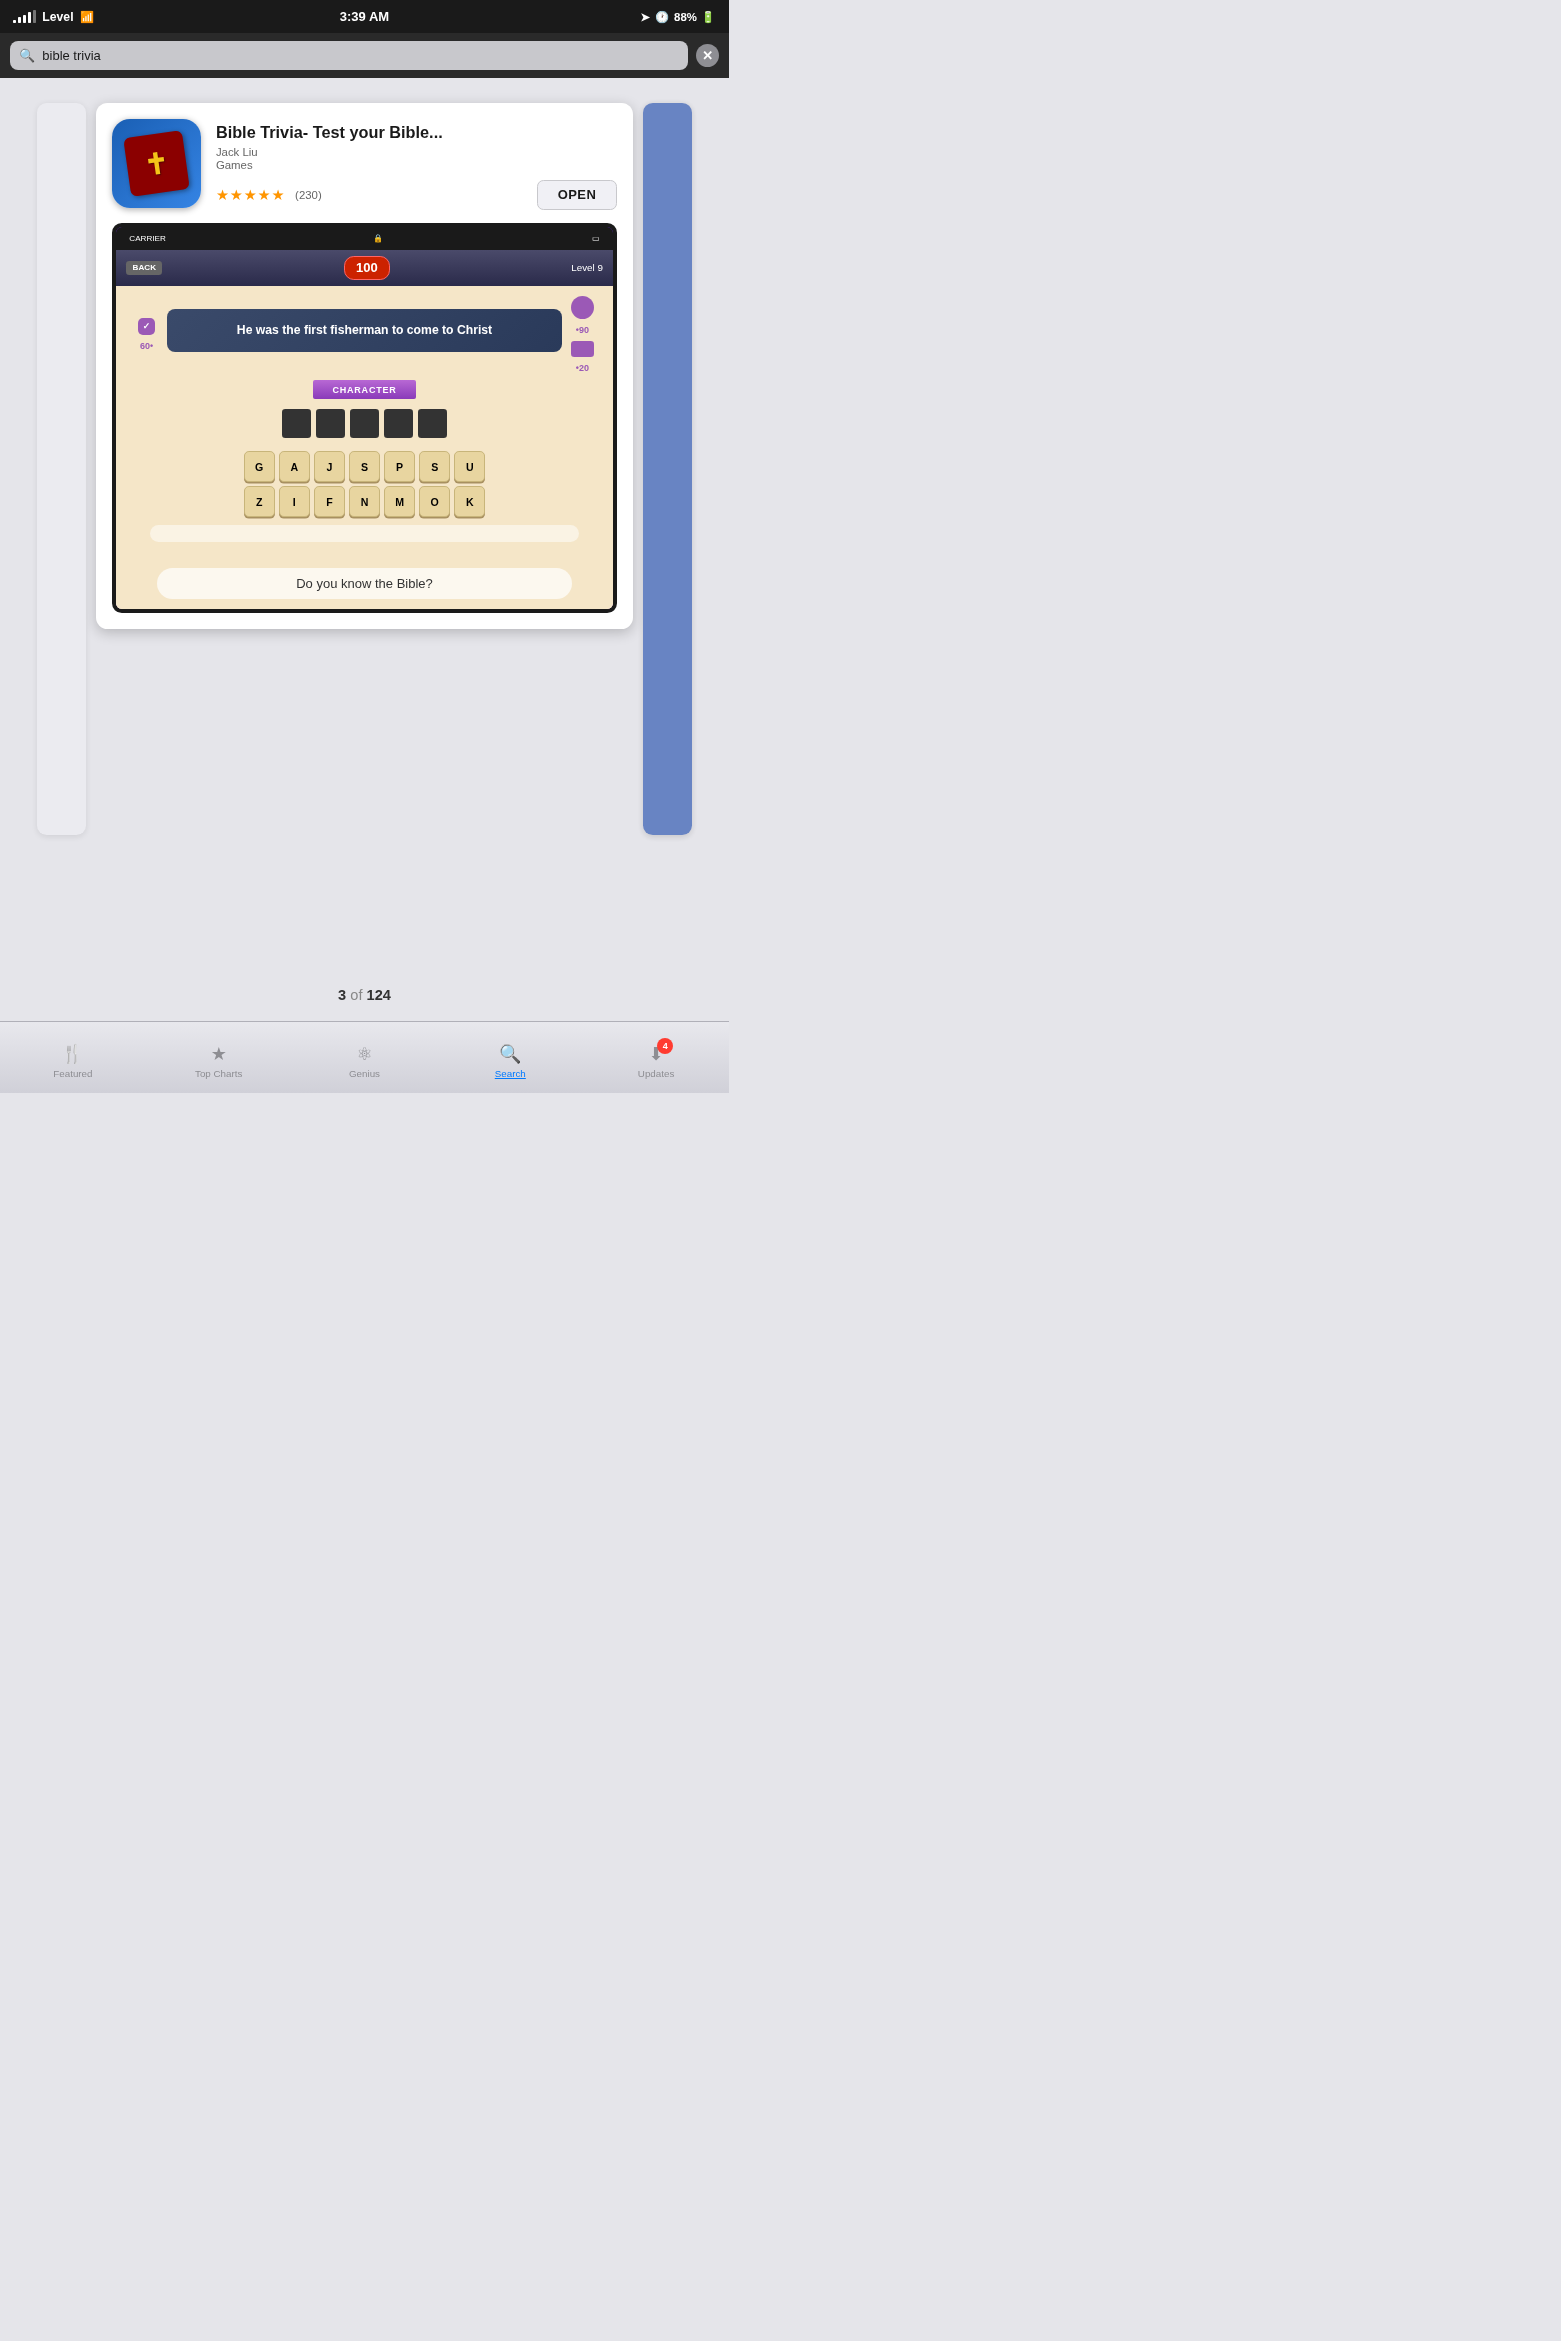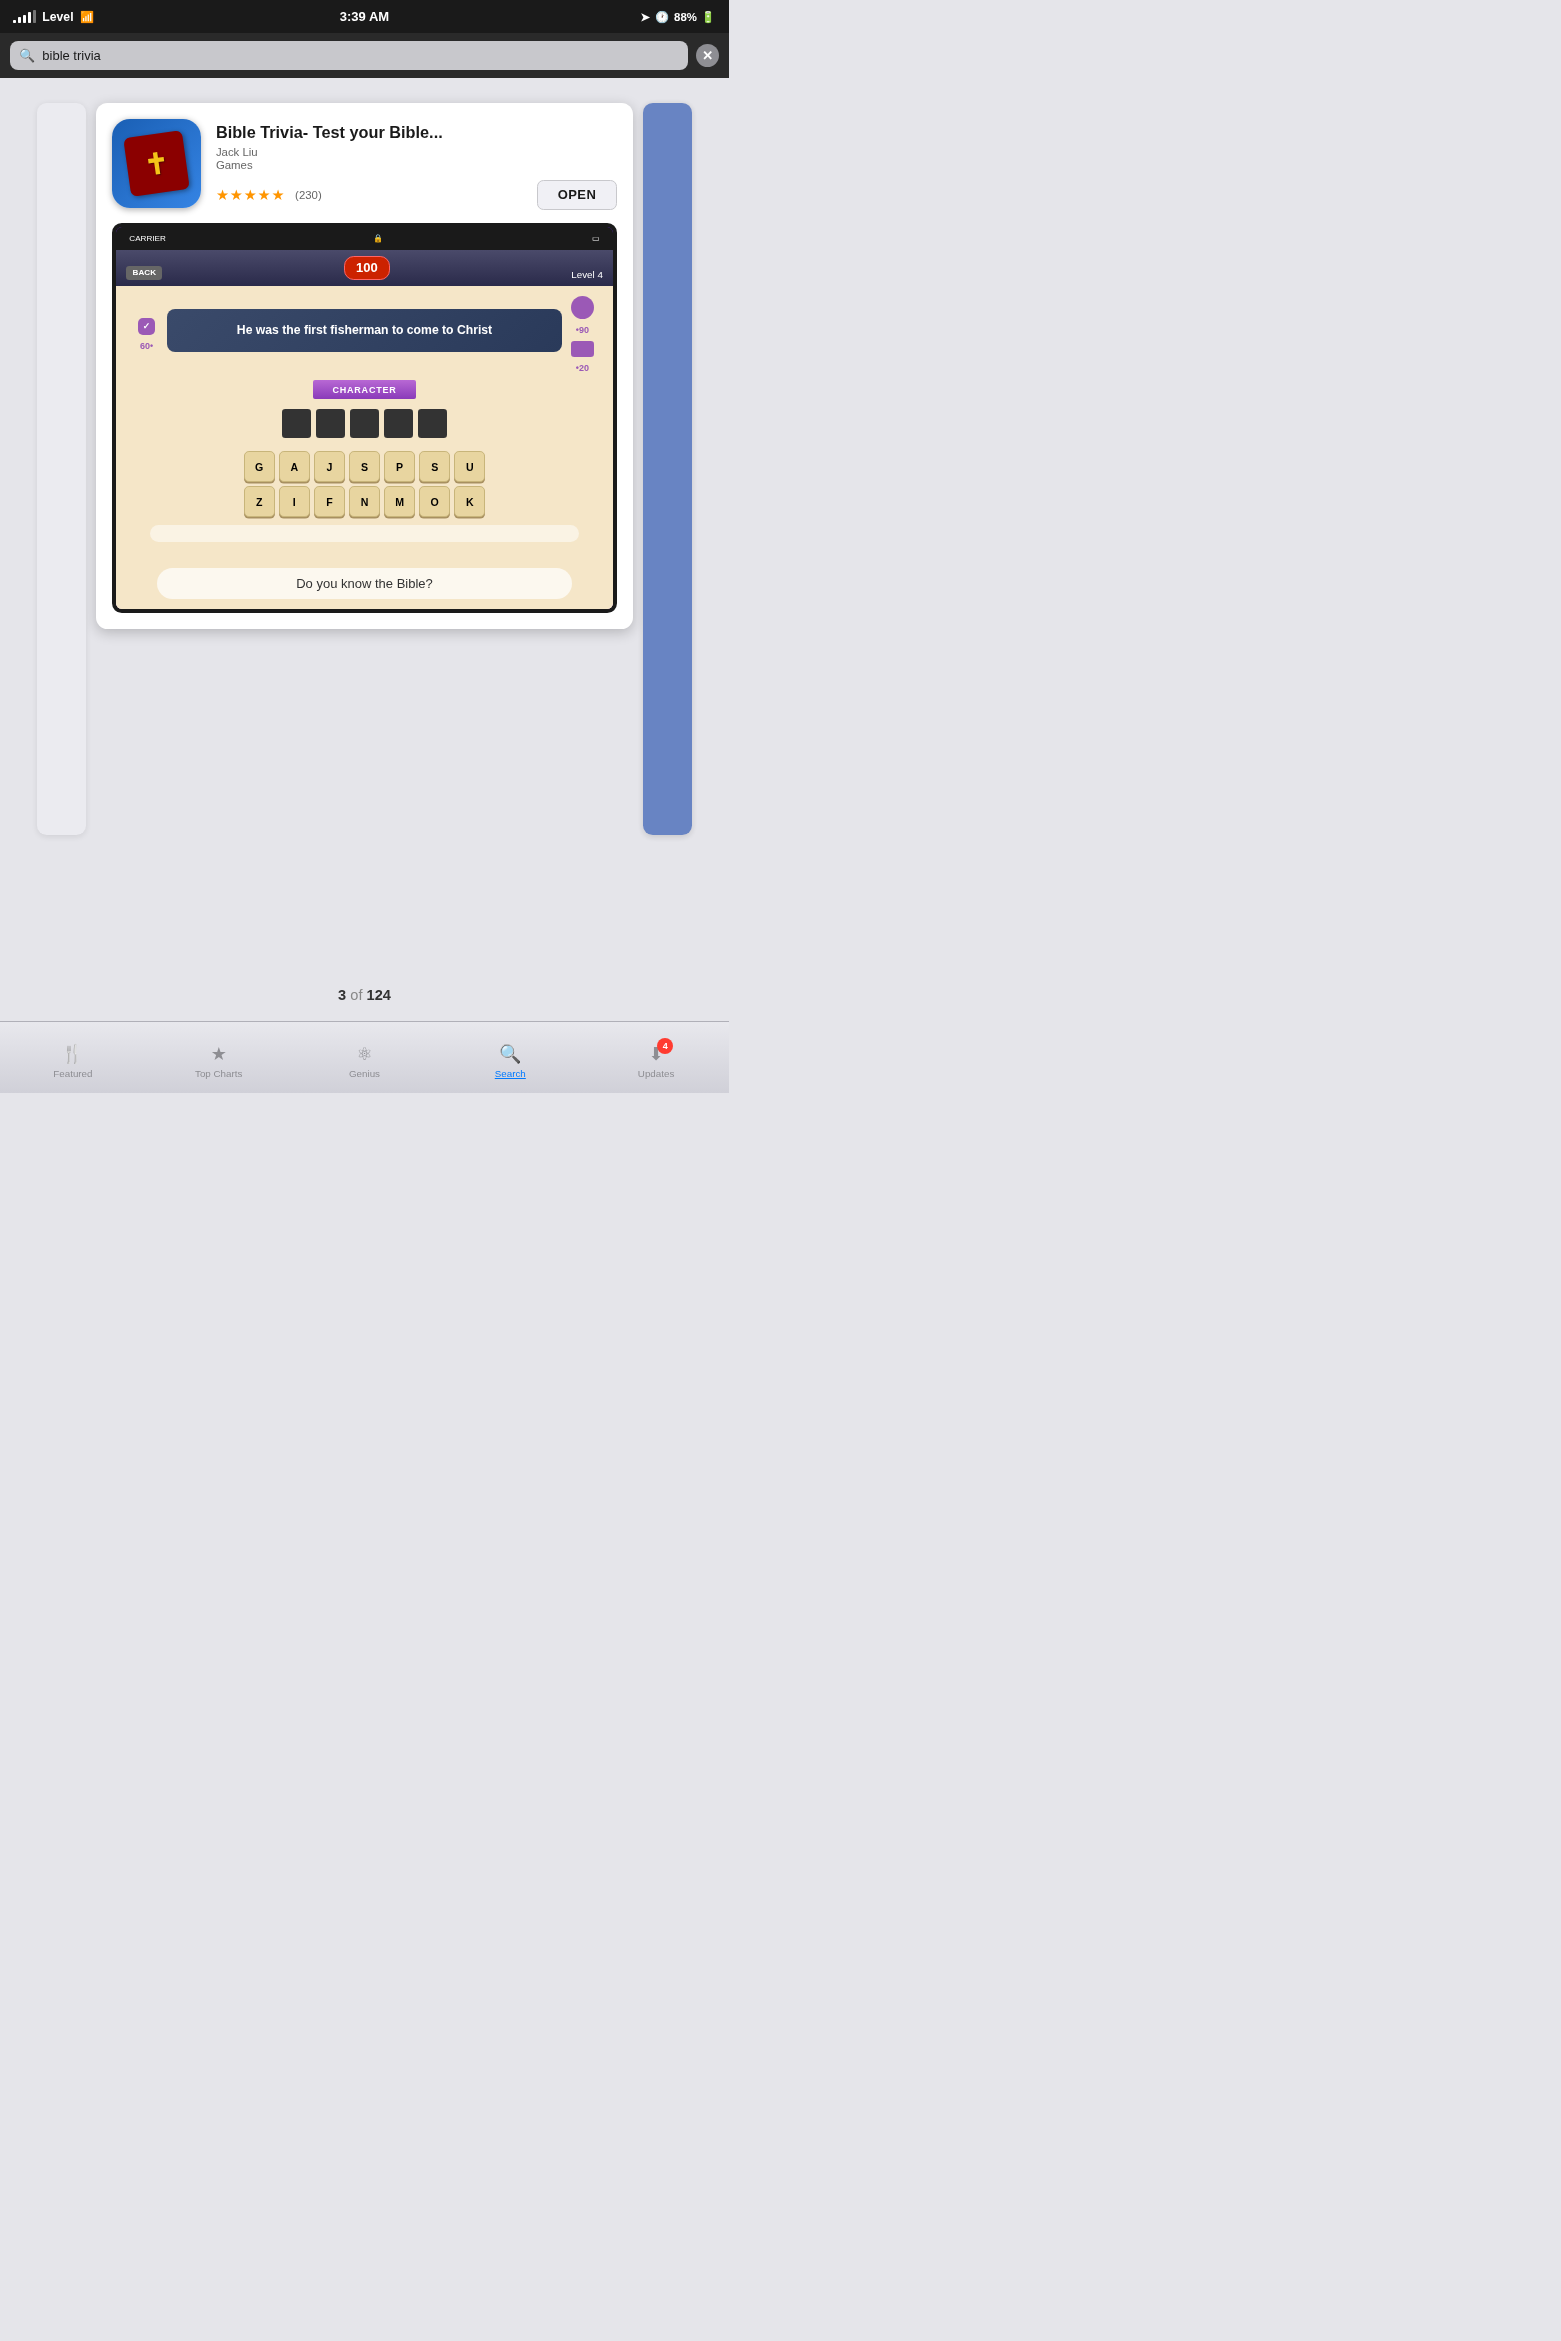"BACK" .game-header { align-items: flex-end -> center }
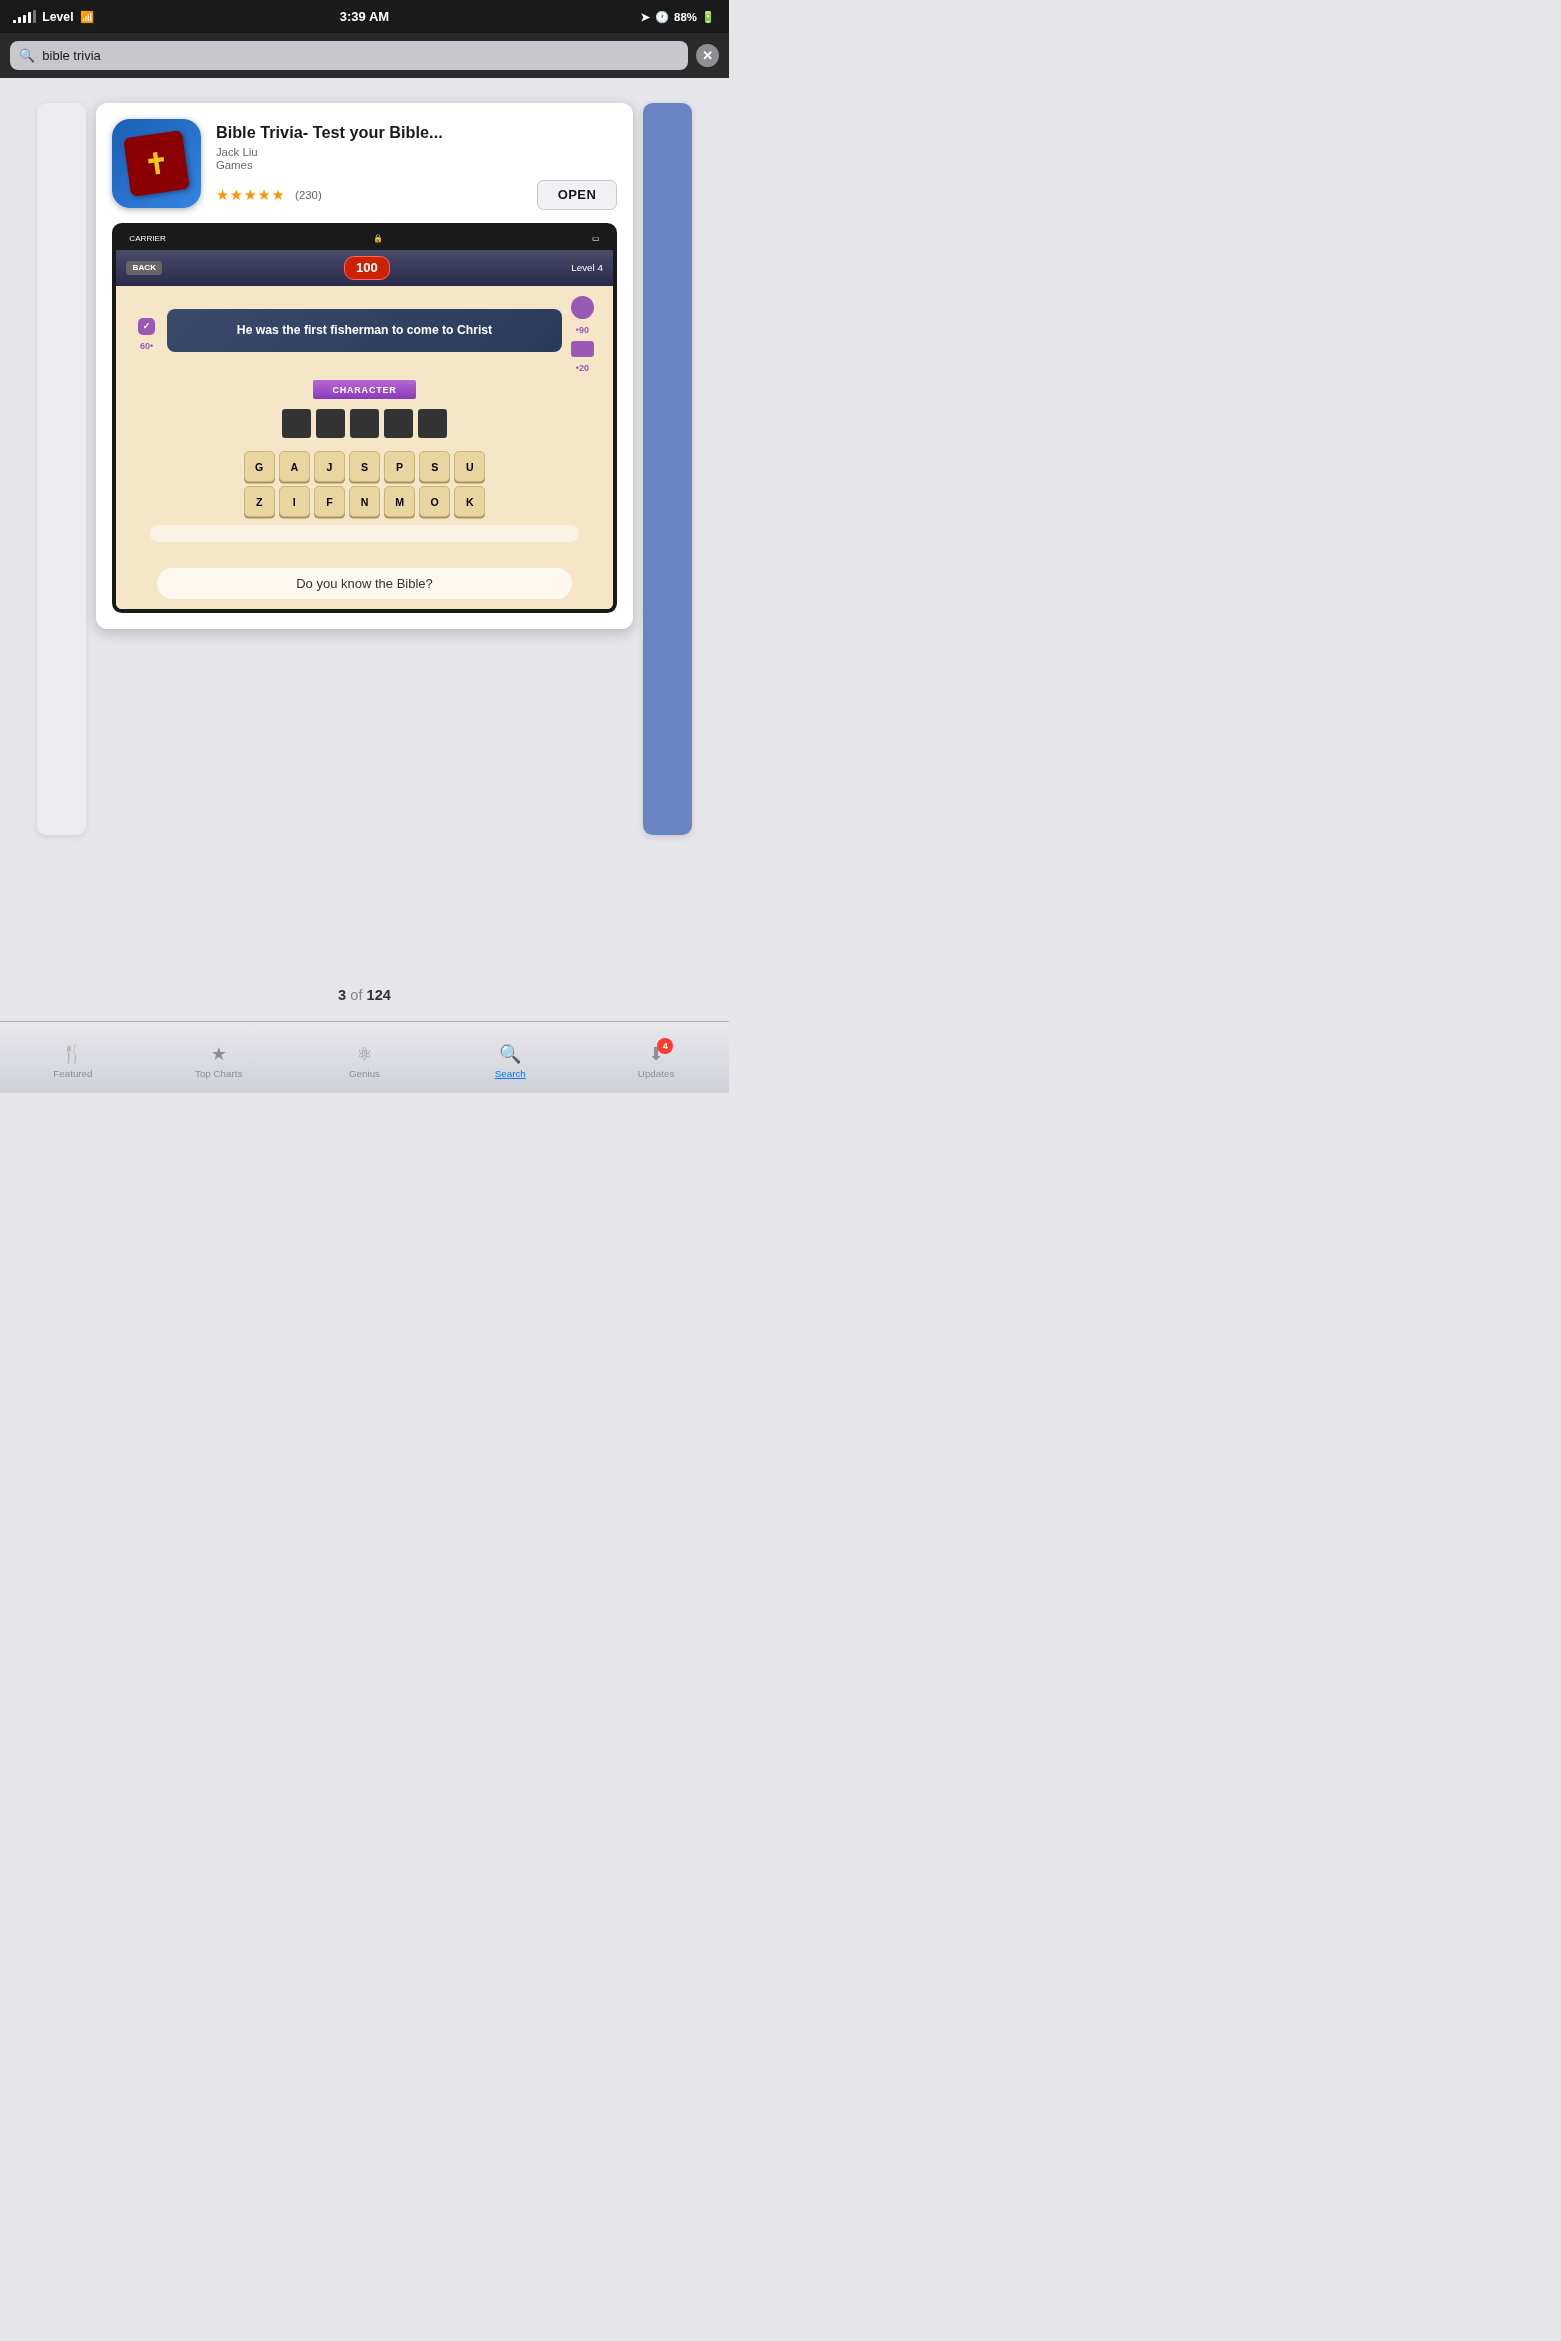"Level 4" div.game-level { text: 4 -> 9 }
